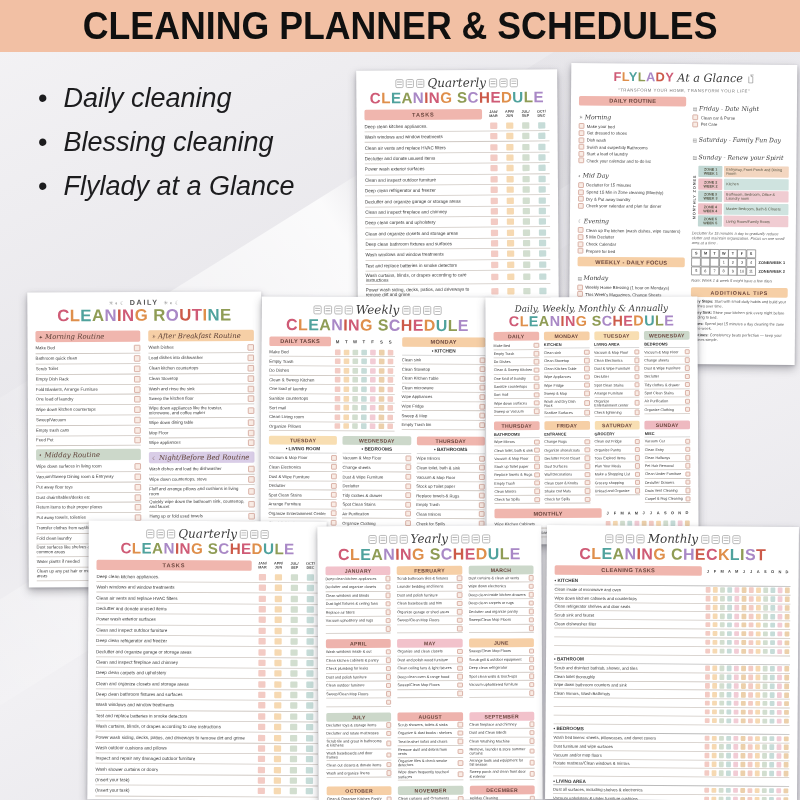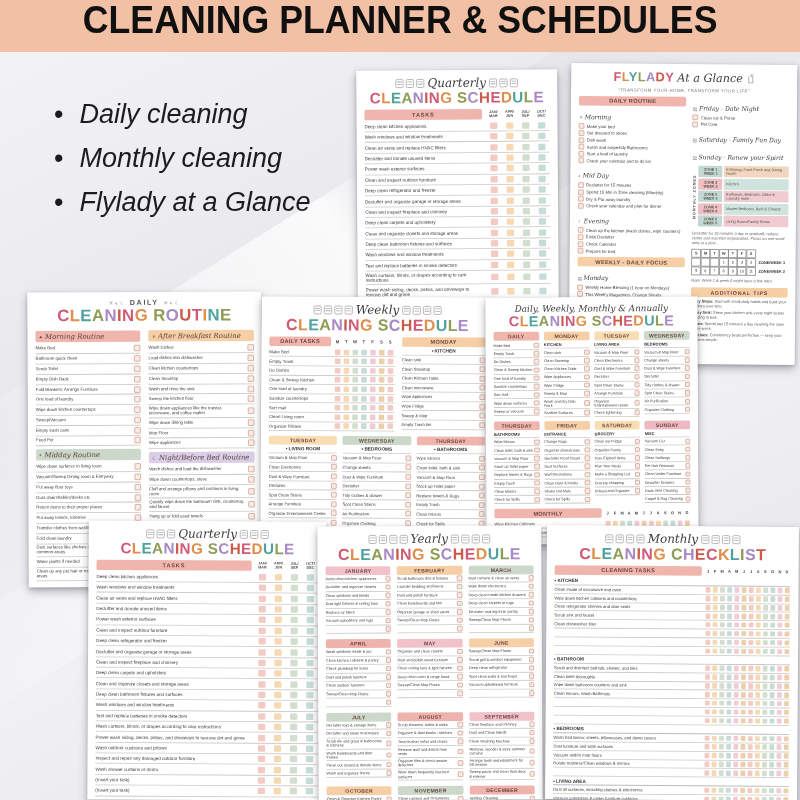"CLEANING PLANNER & SCHEDULES" .banner { align-items: none -> center }
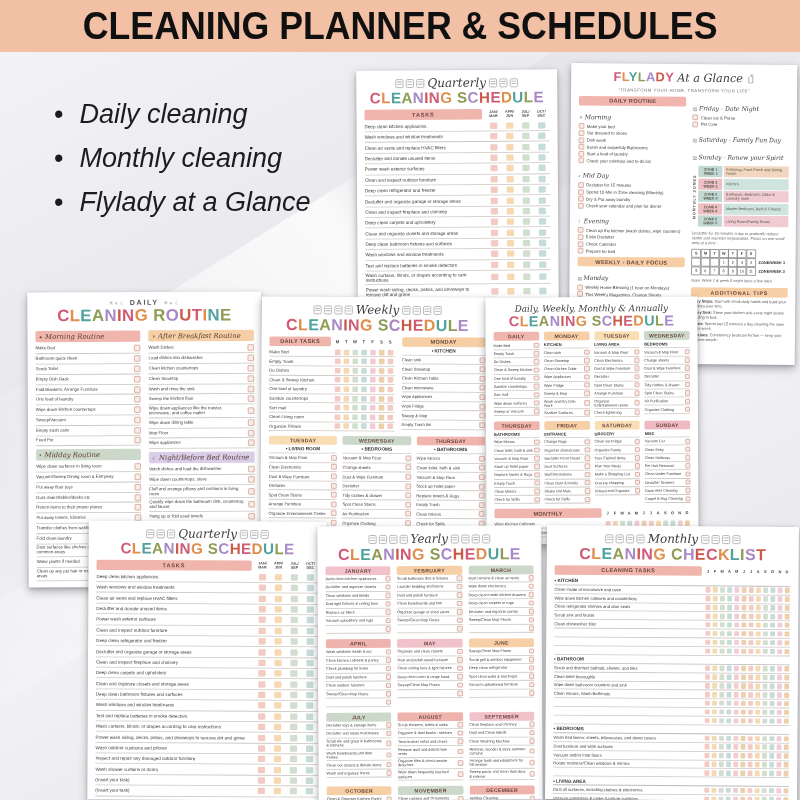"Daily cleaning" .features { margin: 16px -> 0 }
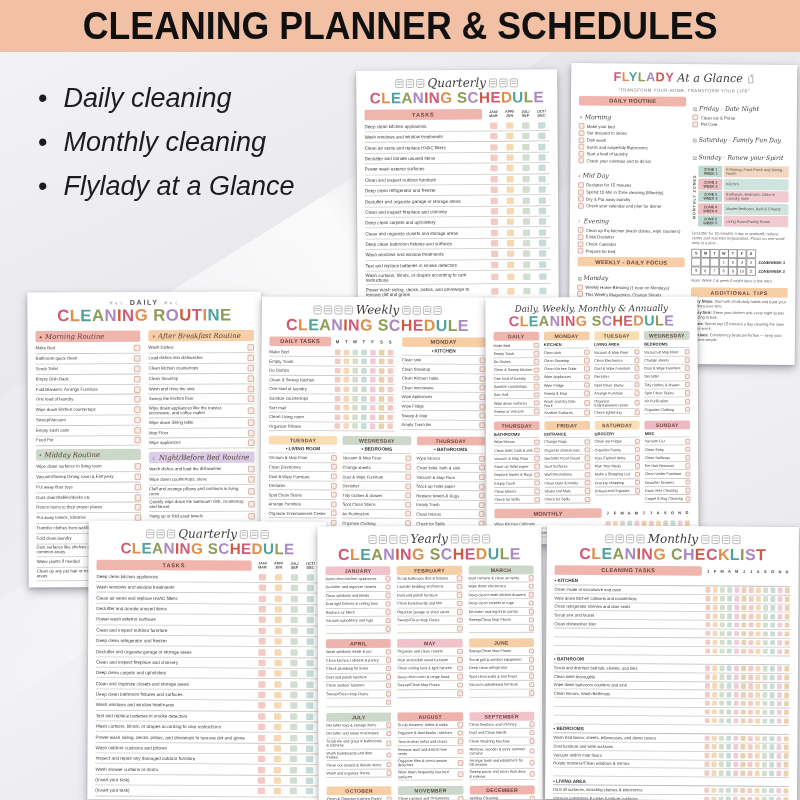"Monthly cleaning" li { text: Monthly -> Blessing }
